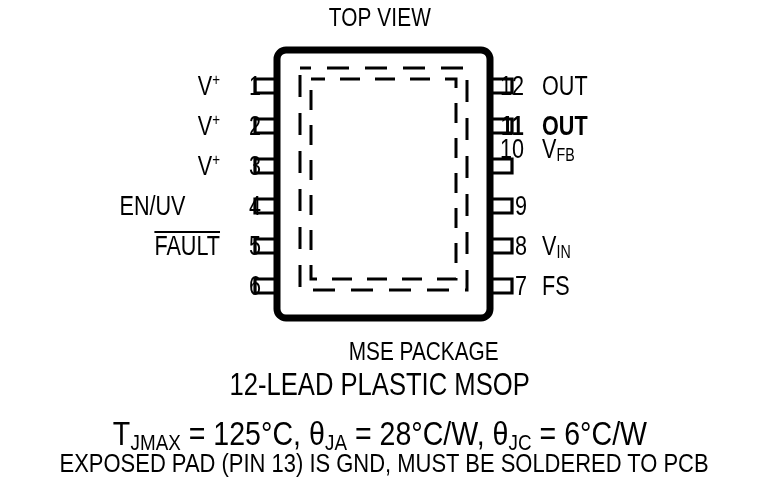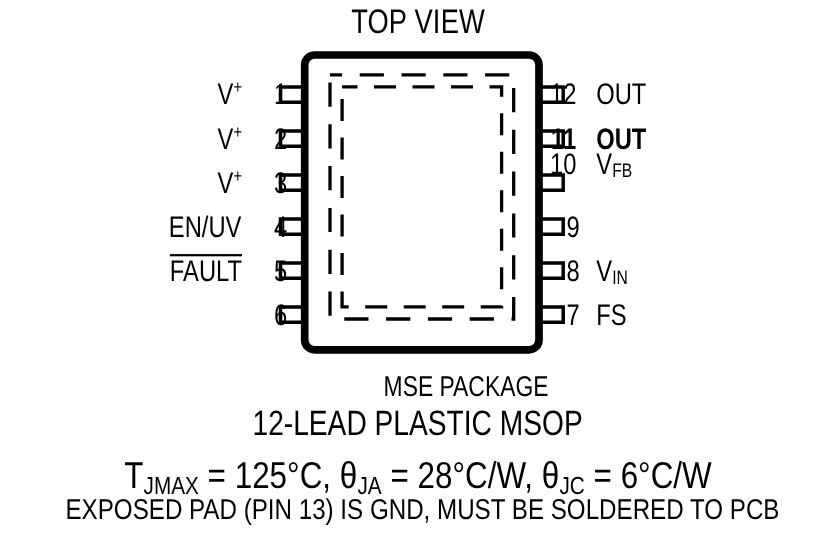"TOP VIEW" #top-view-title { font-size: 31px -> 26px }
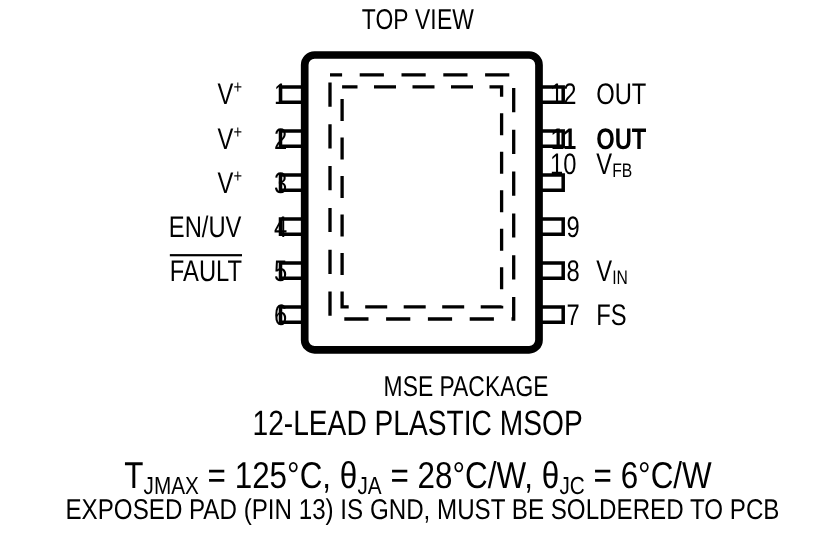"OUT" .pin-name-r { text-align: left -> center }
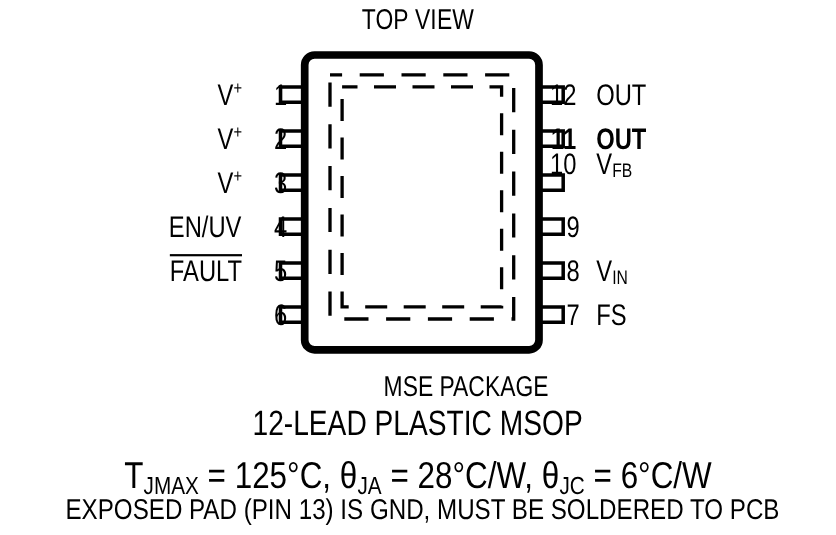"EN/UV" div.pin-row-left { gap: none -> 34px }
